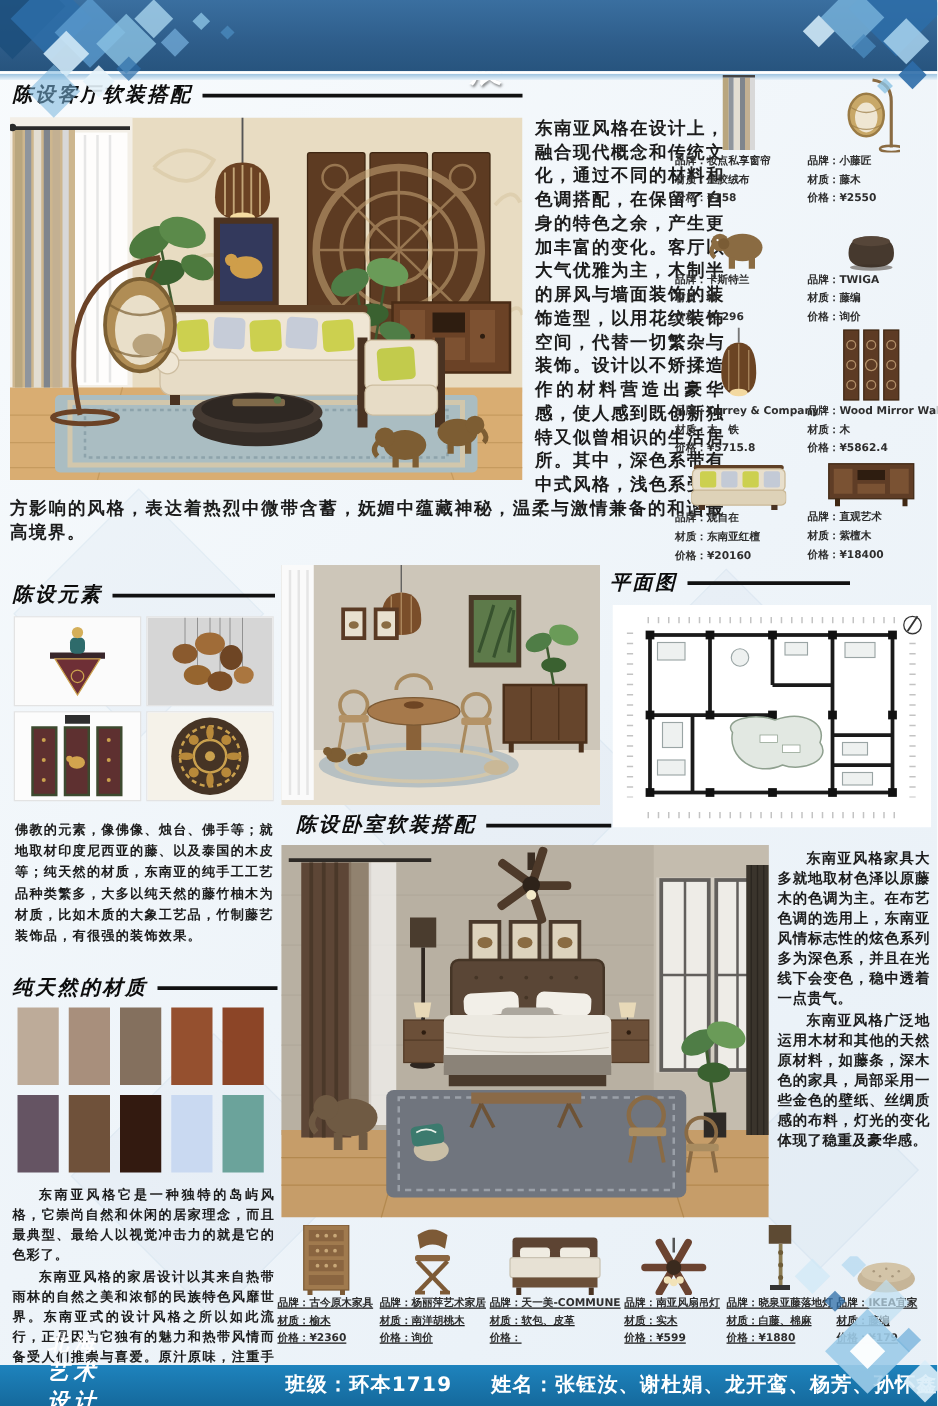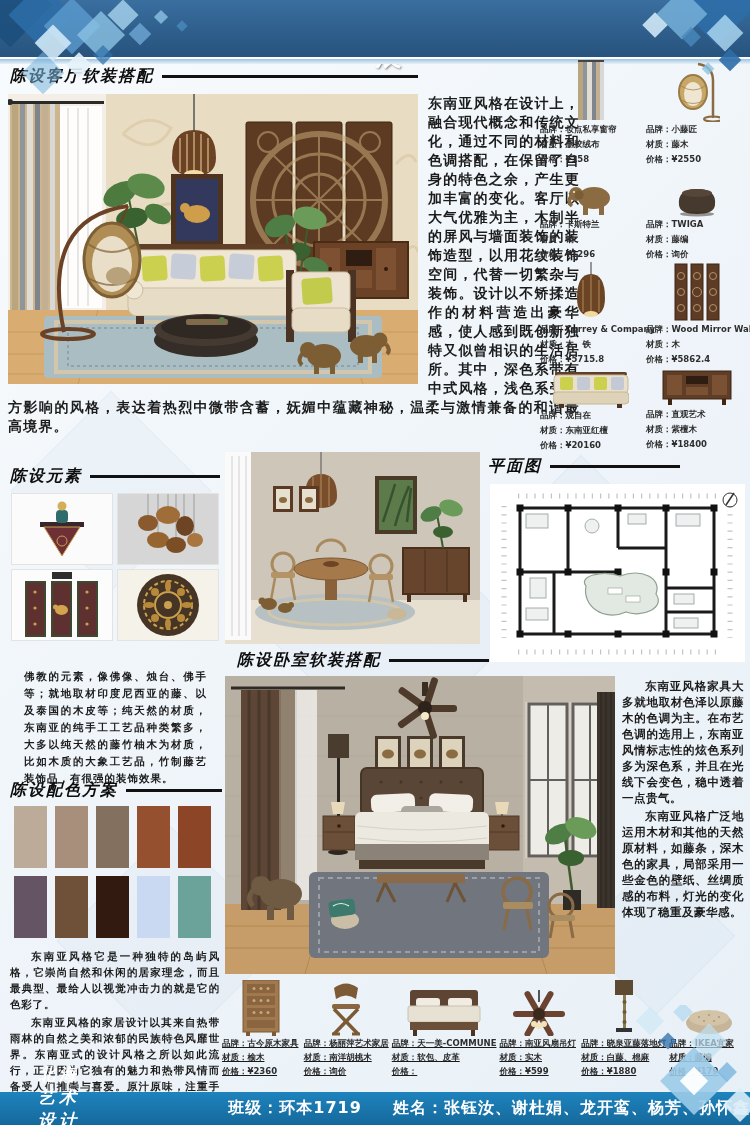"佛教的元素，像佛像、烛台、佛手等；就地取材印度尼西亚的藤、以及泰国的木皮等；纯天" .p-noind { margin: 12px -> 0 }
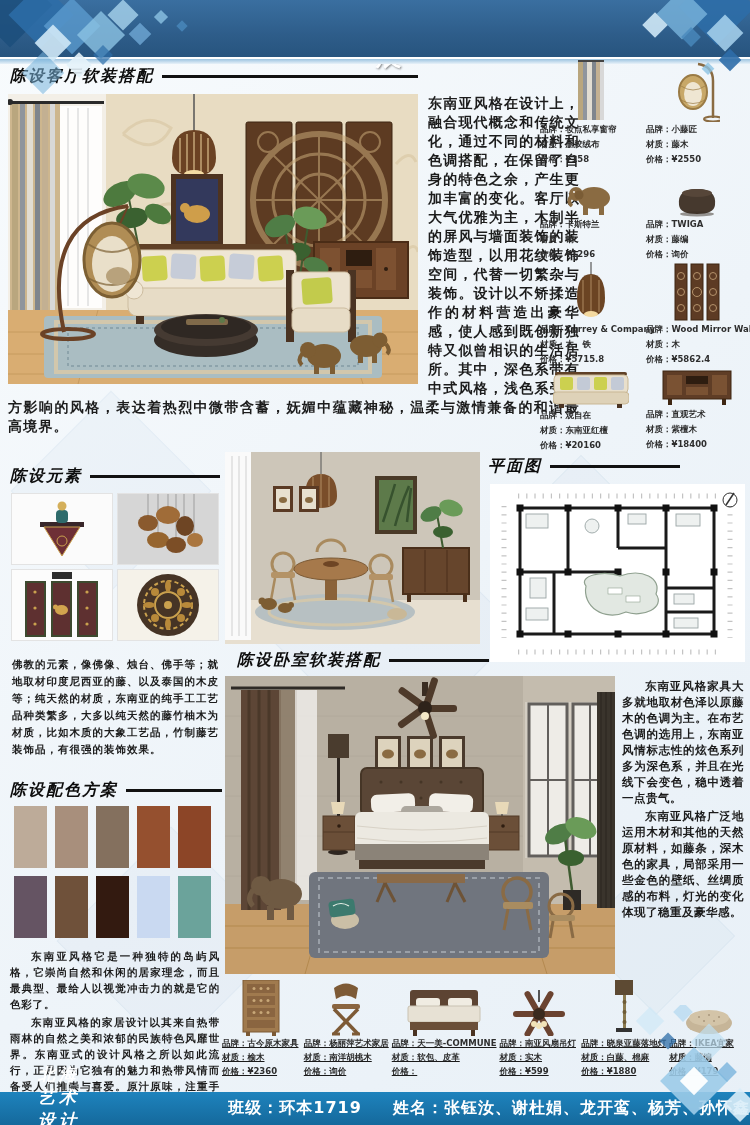"陈设配色方案" span { text: 陈设配色方案 -> 纯天然的材质 }
